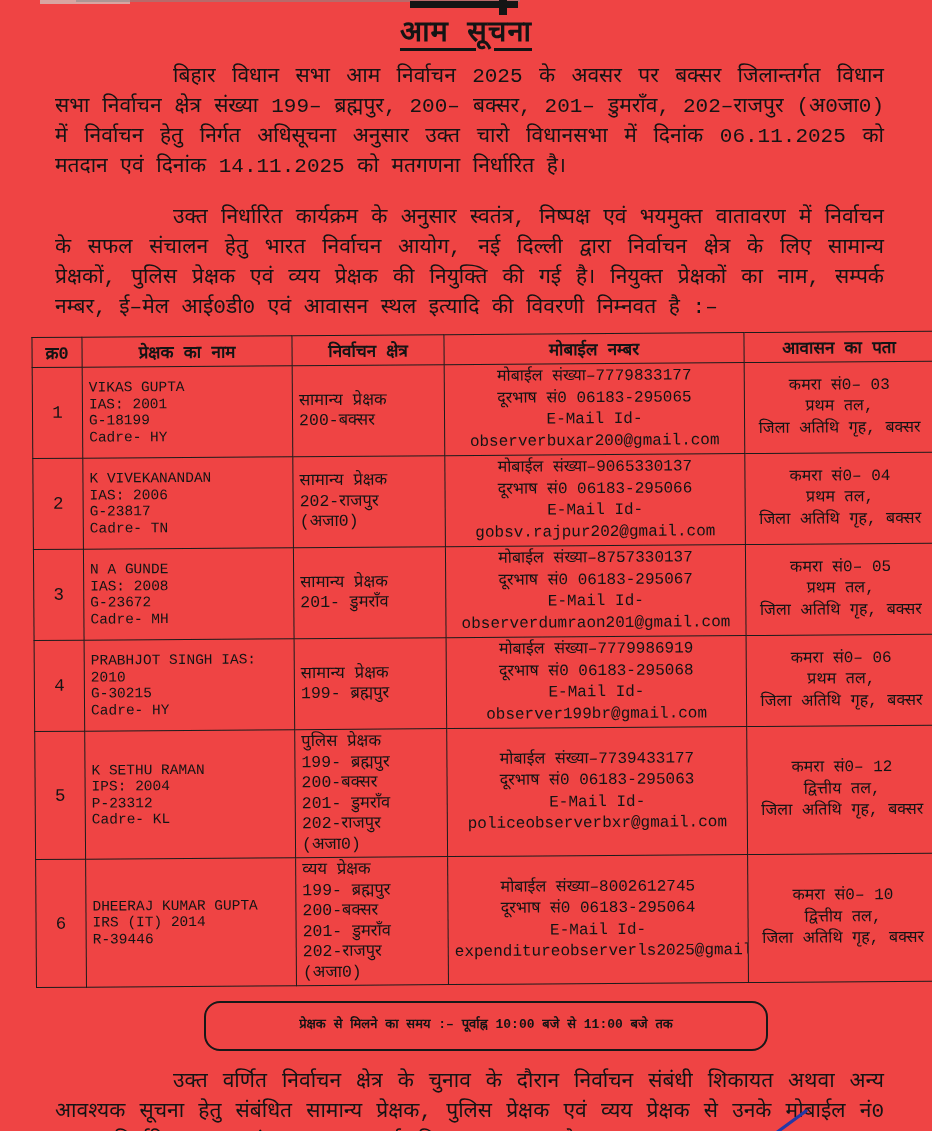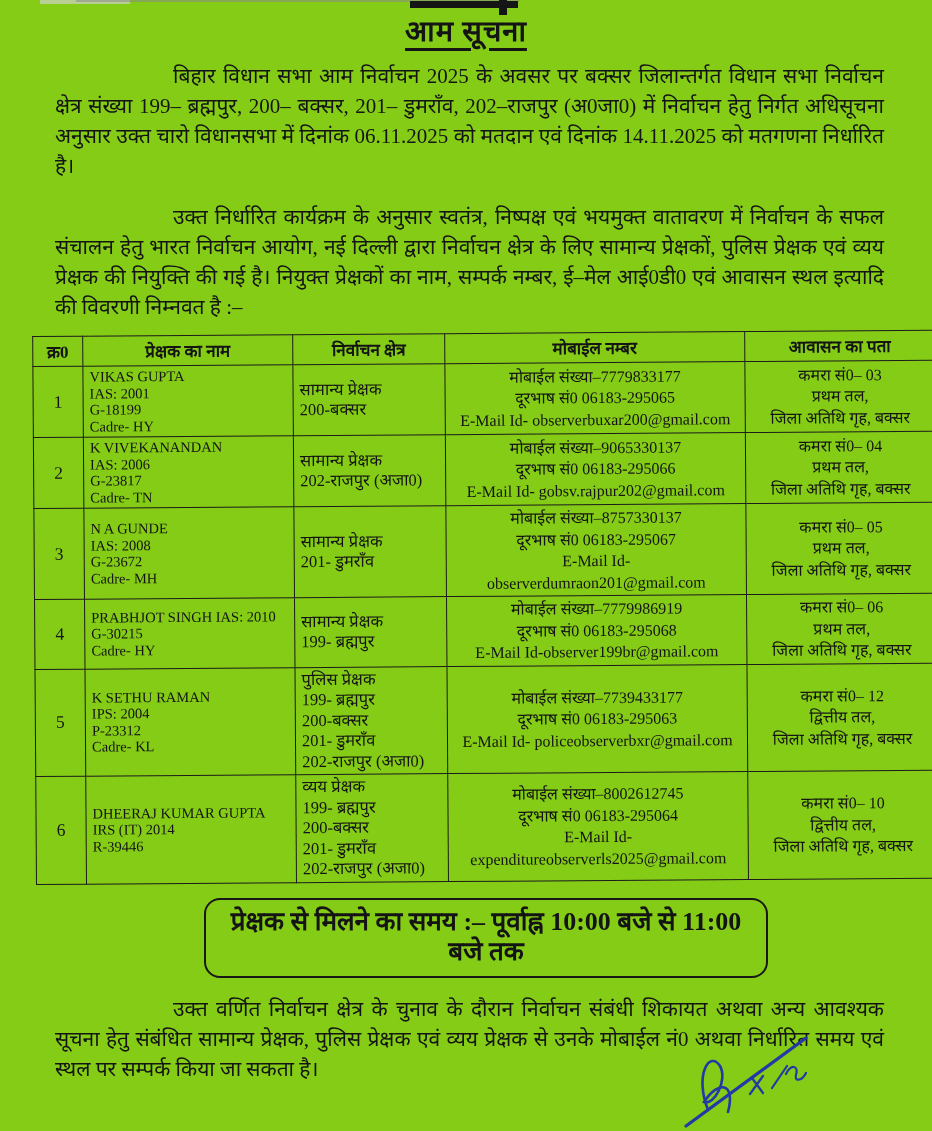"आम सूचना" .page { background: #84cc16 -> #ef4444; font-family: Liberation Serif, serif -> Liberation Mono, monospace }
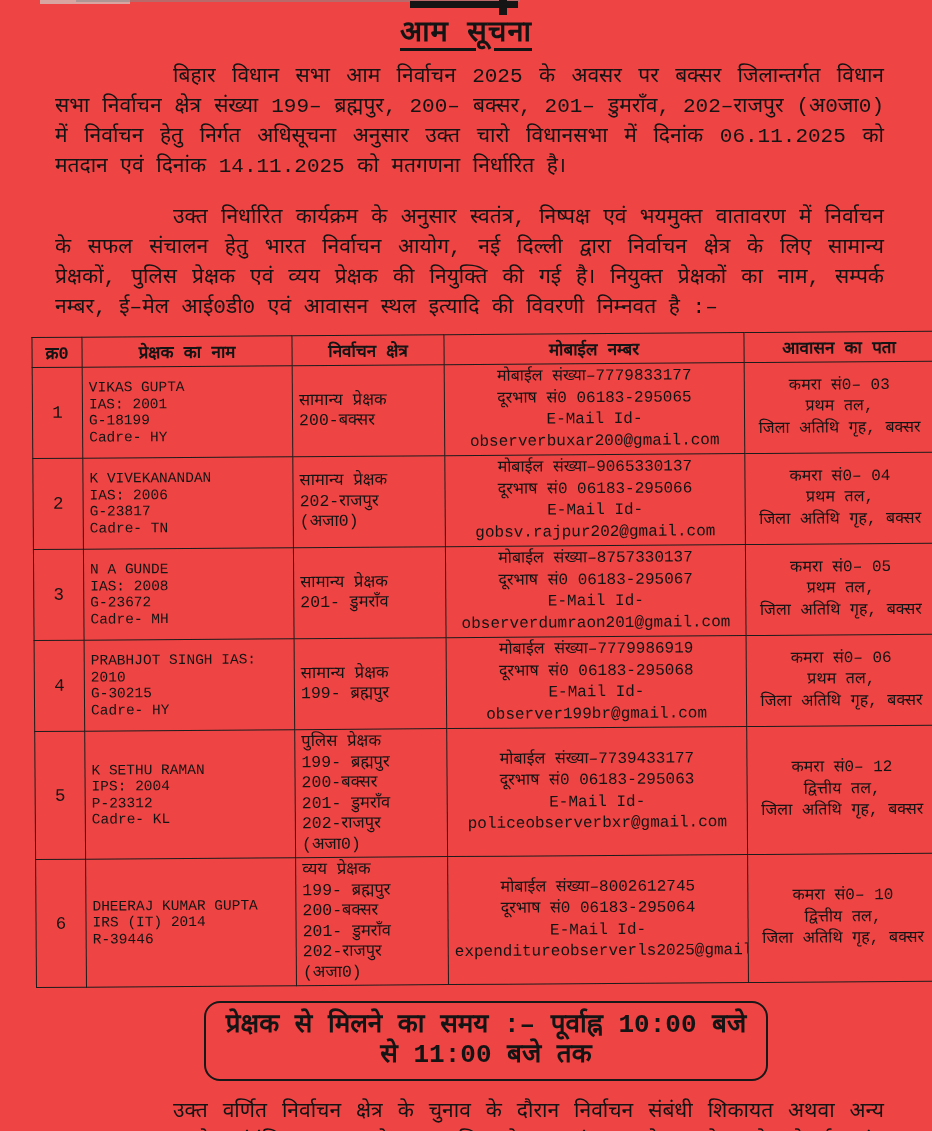"प्रेक्षक से मिलने का समय" .meeting-box { font-size: 26px -> 13px }
